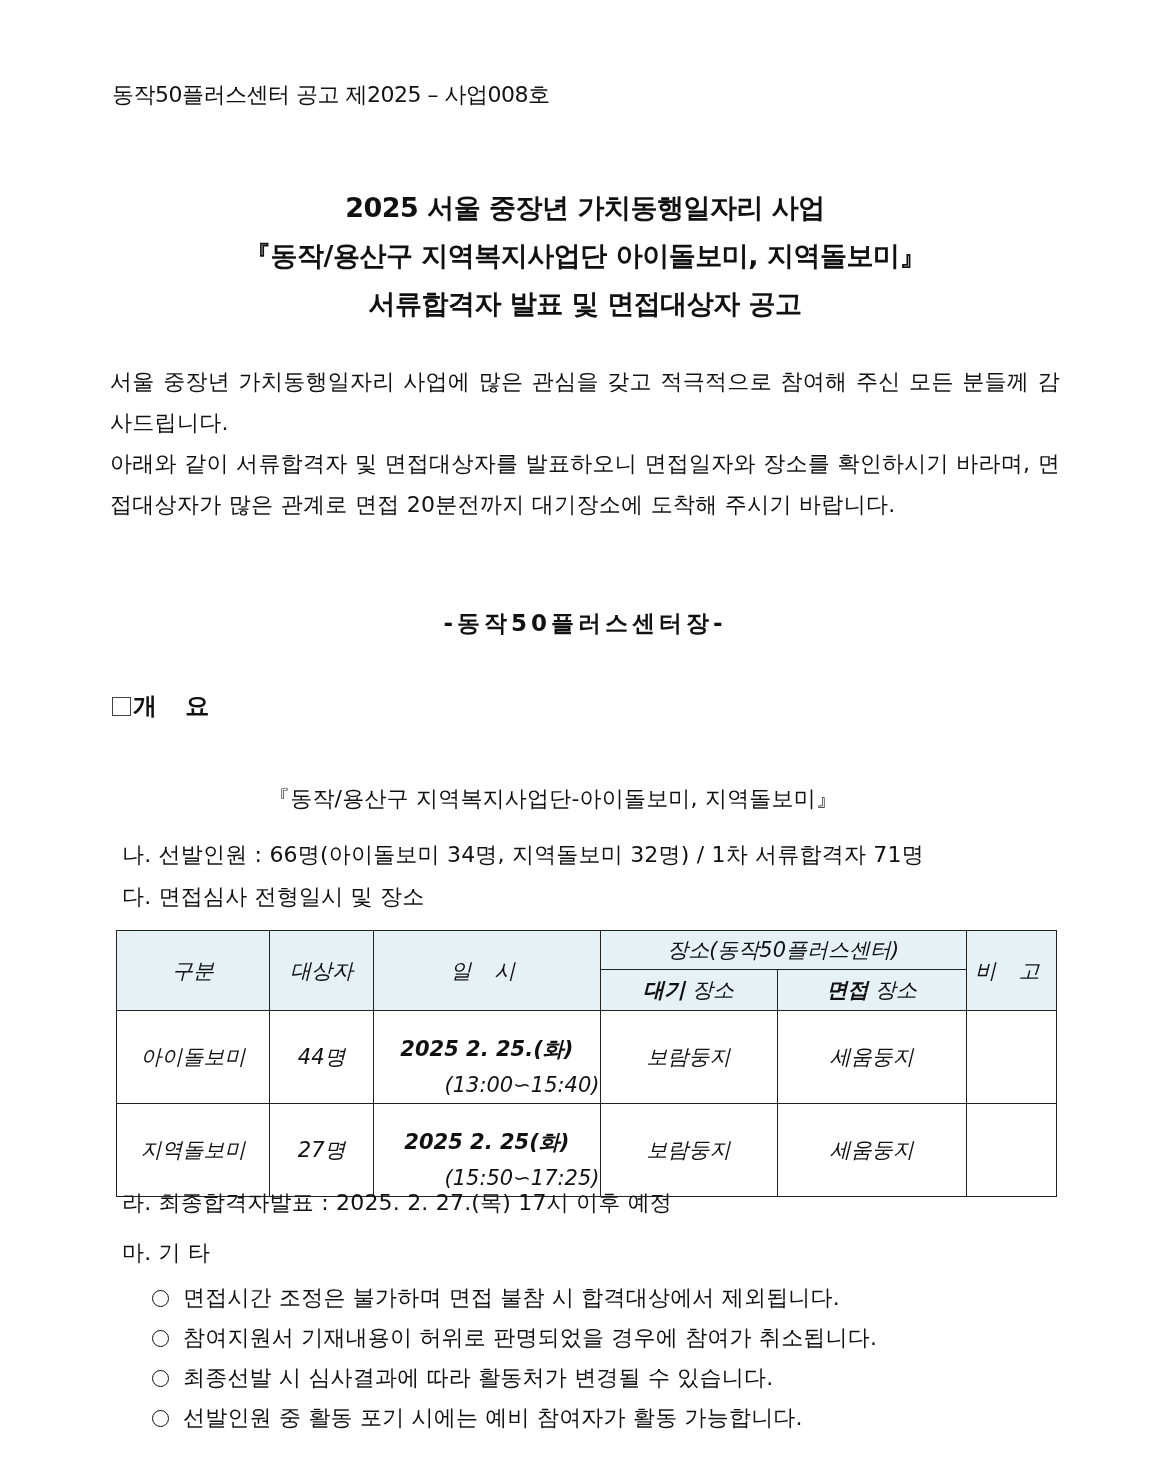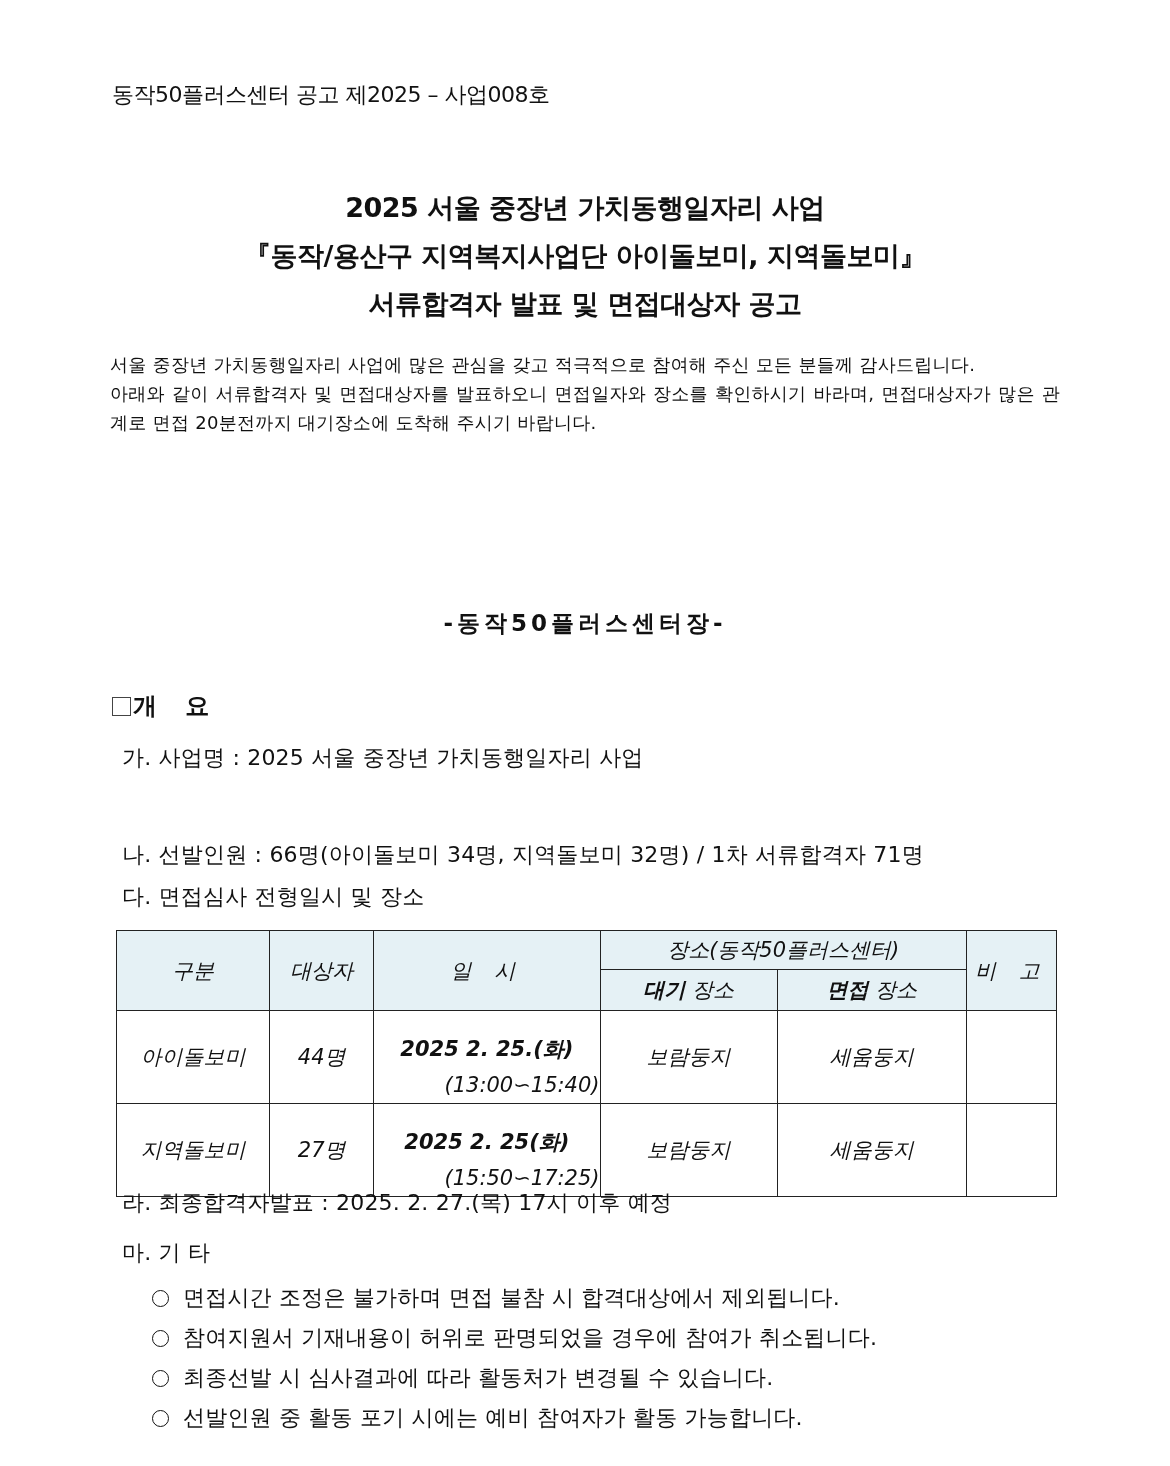"서울 중장년 가치동행일자리 사업에 많은" .intro { font-size: 18px -> 22px; line-height: 29px -> 41px; top: 350px -> 361px }
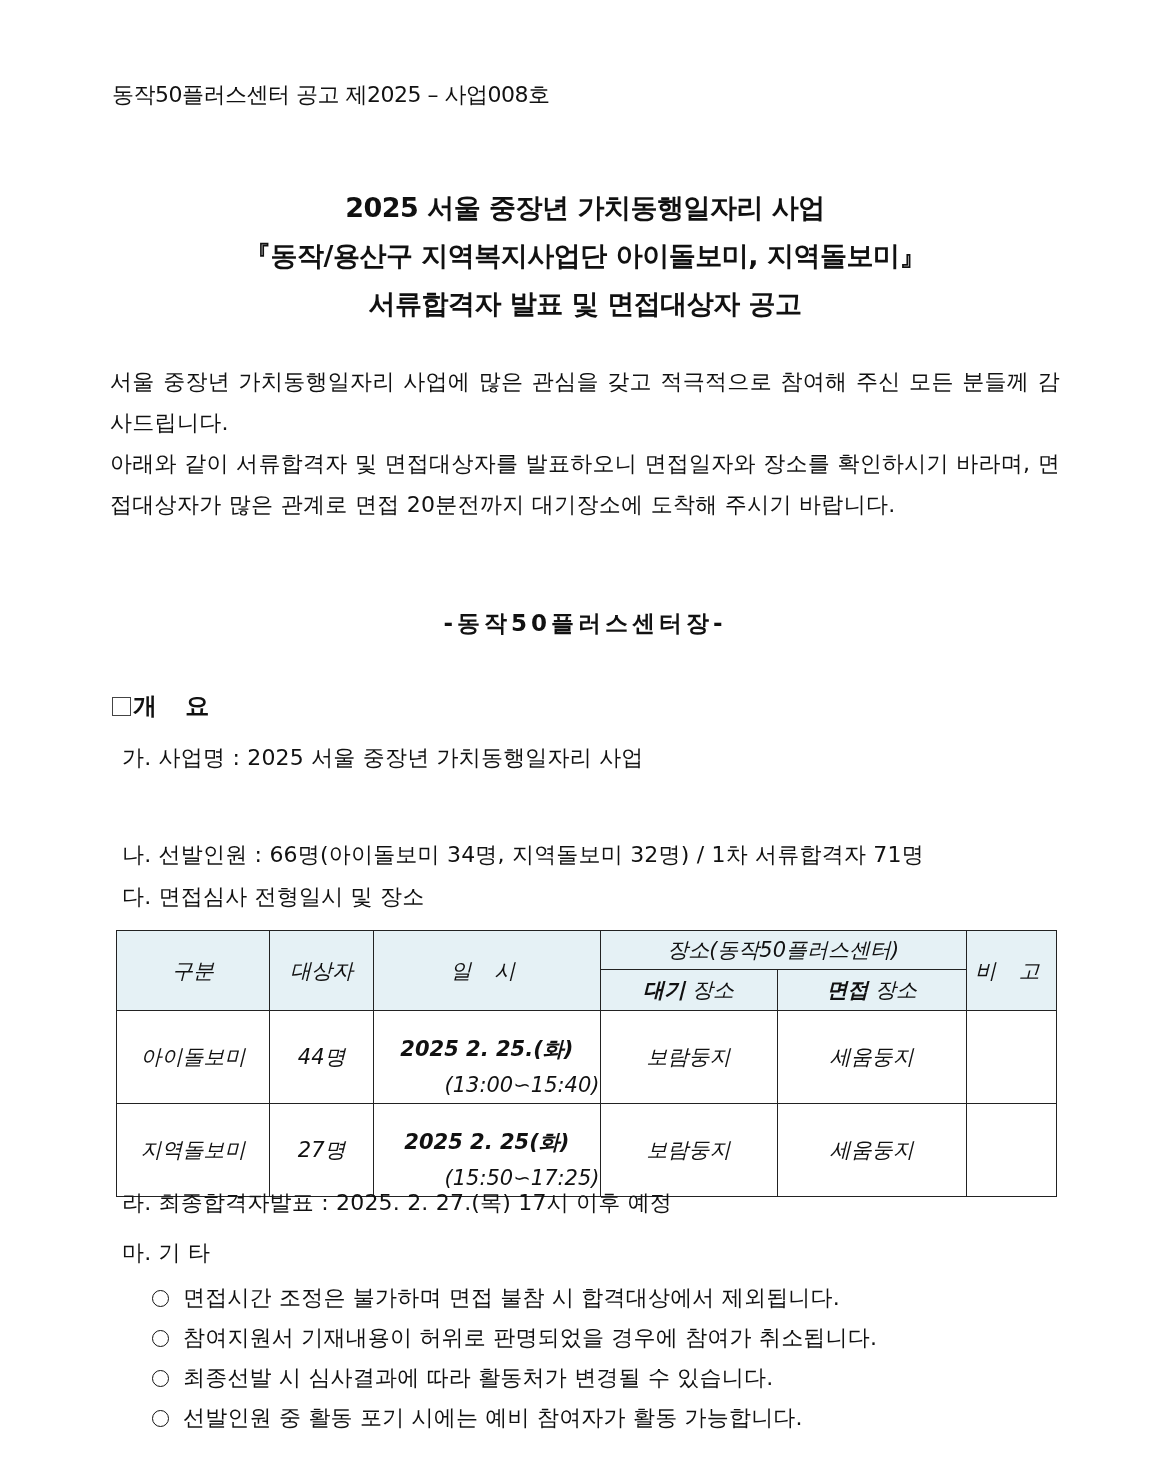"가. 사업명 : 2025 서울" div.item { html: <div>가. 사업명 : 2025 서울 중장년 가치동행일자리 사업</div> -> none }
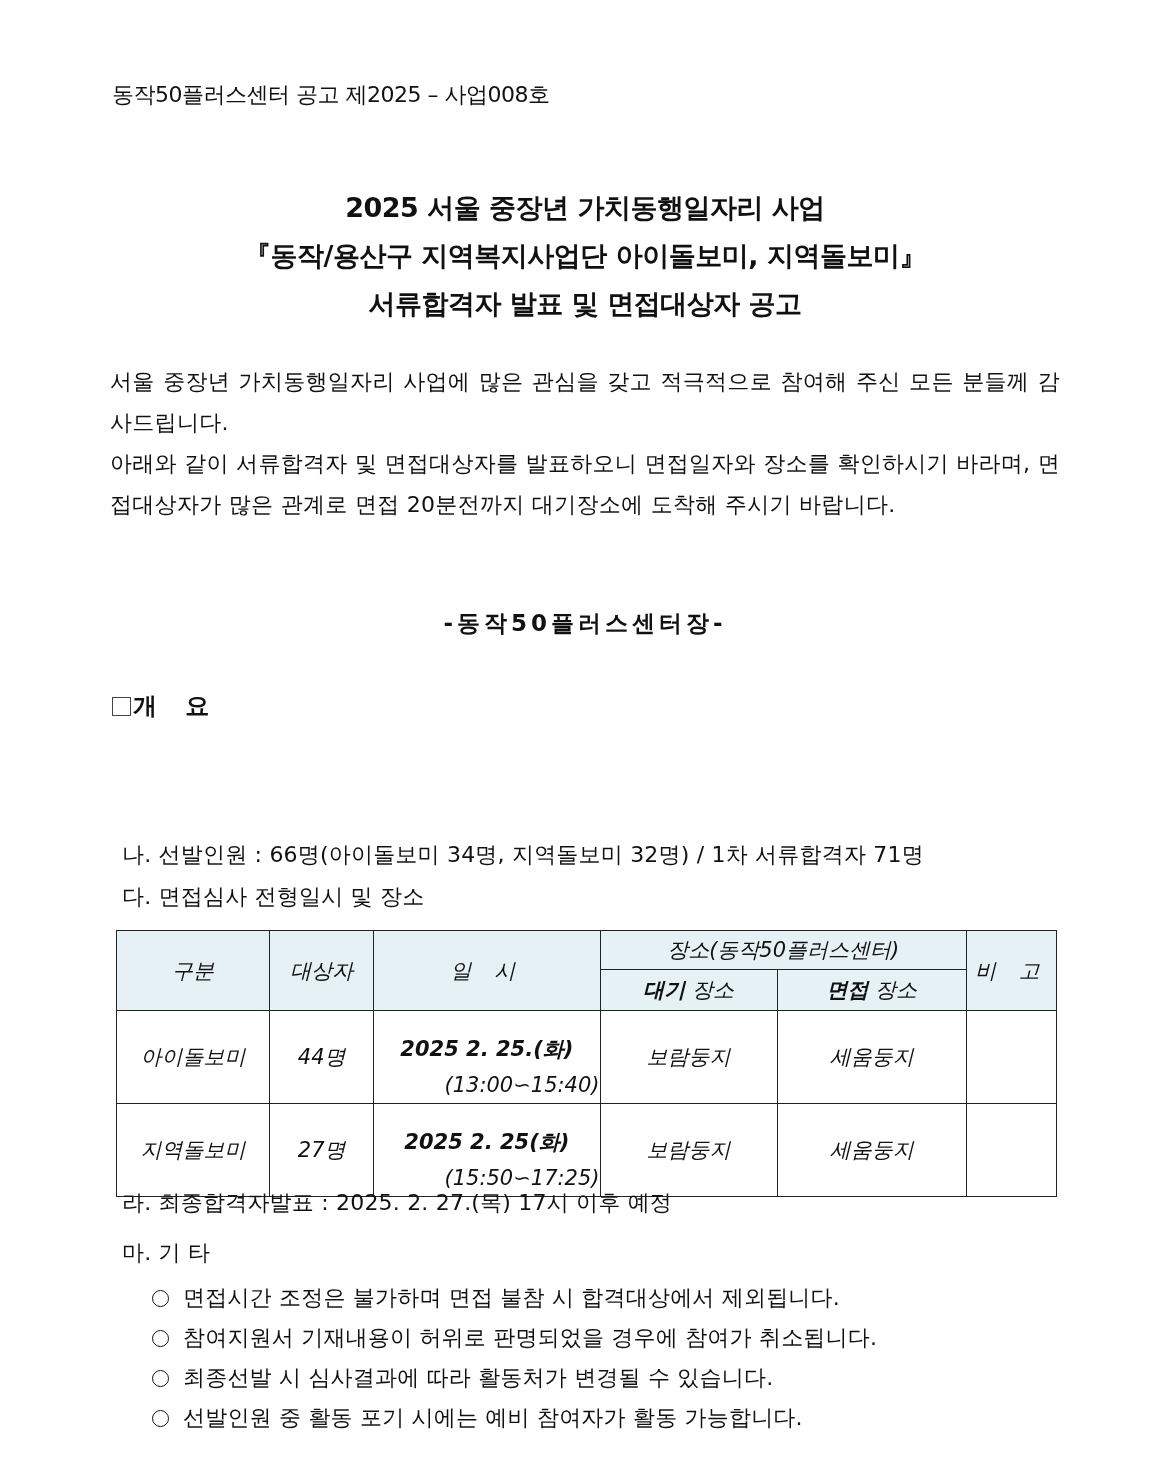"『동작/용산구 지역복지사업단-아이돌보미, 지역돌보미』" div.item { html: none -> <div>『동작/용산구 지역복지사업단-아이돌보미, 지역돌보미』</div> }
